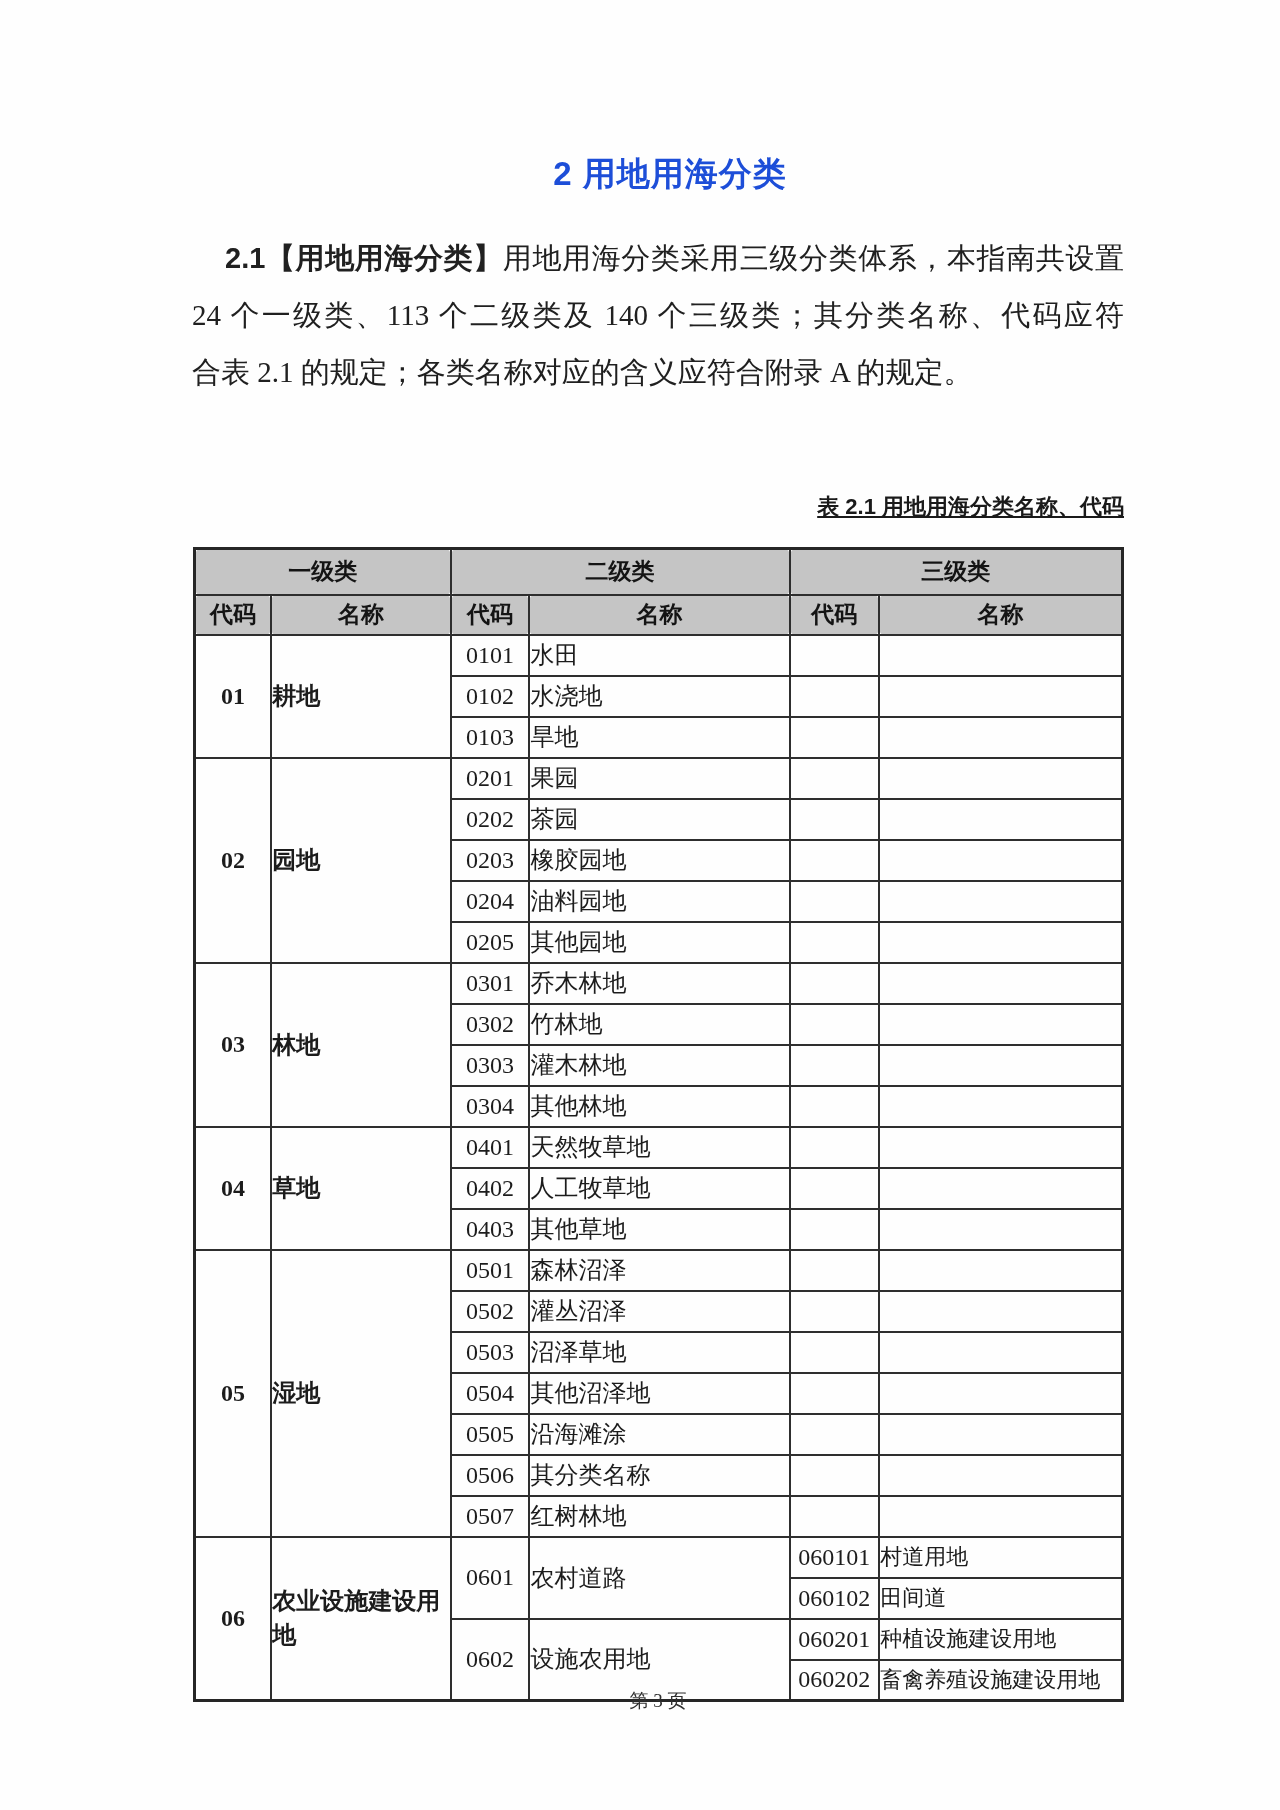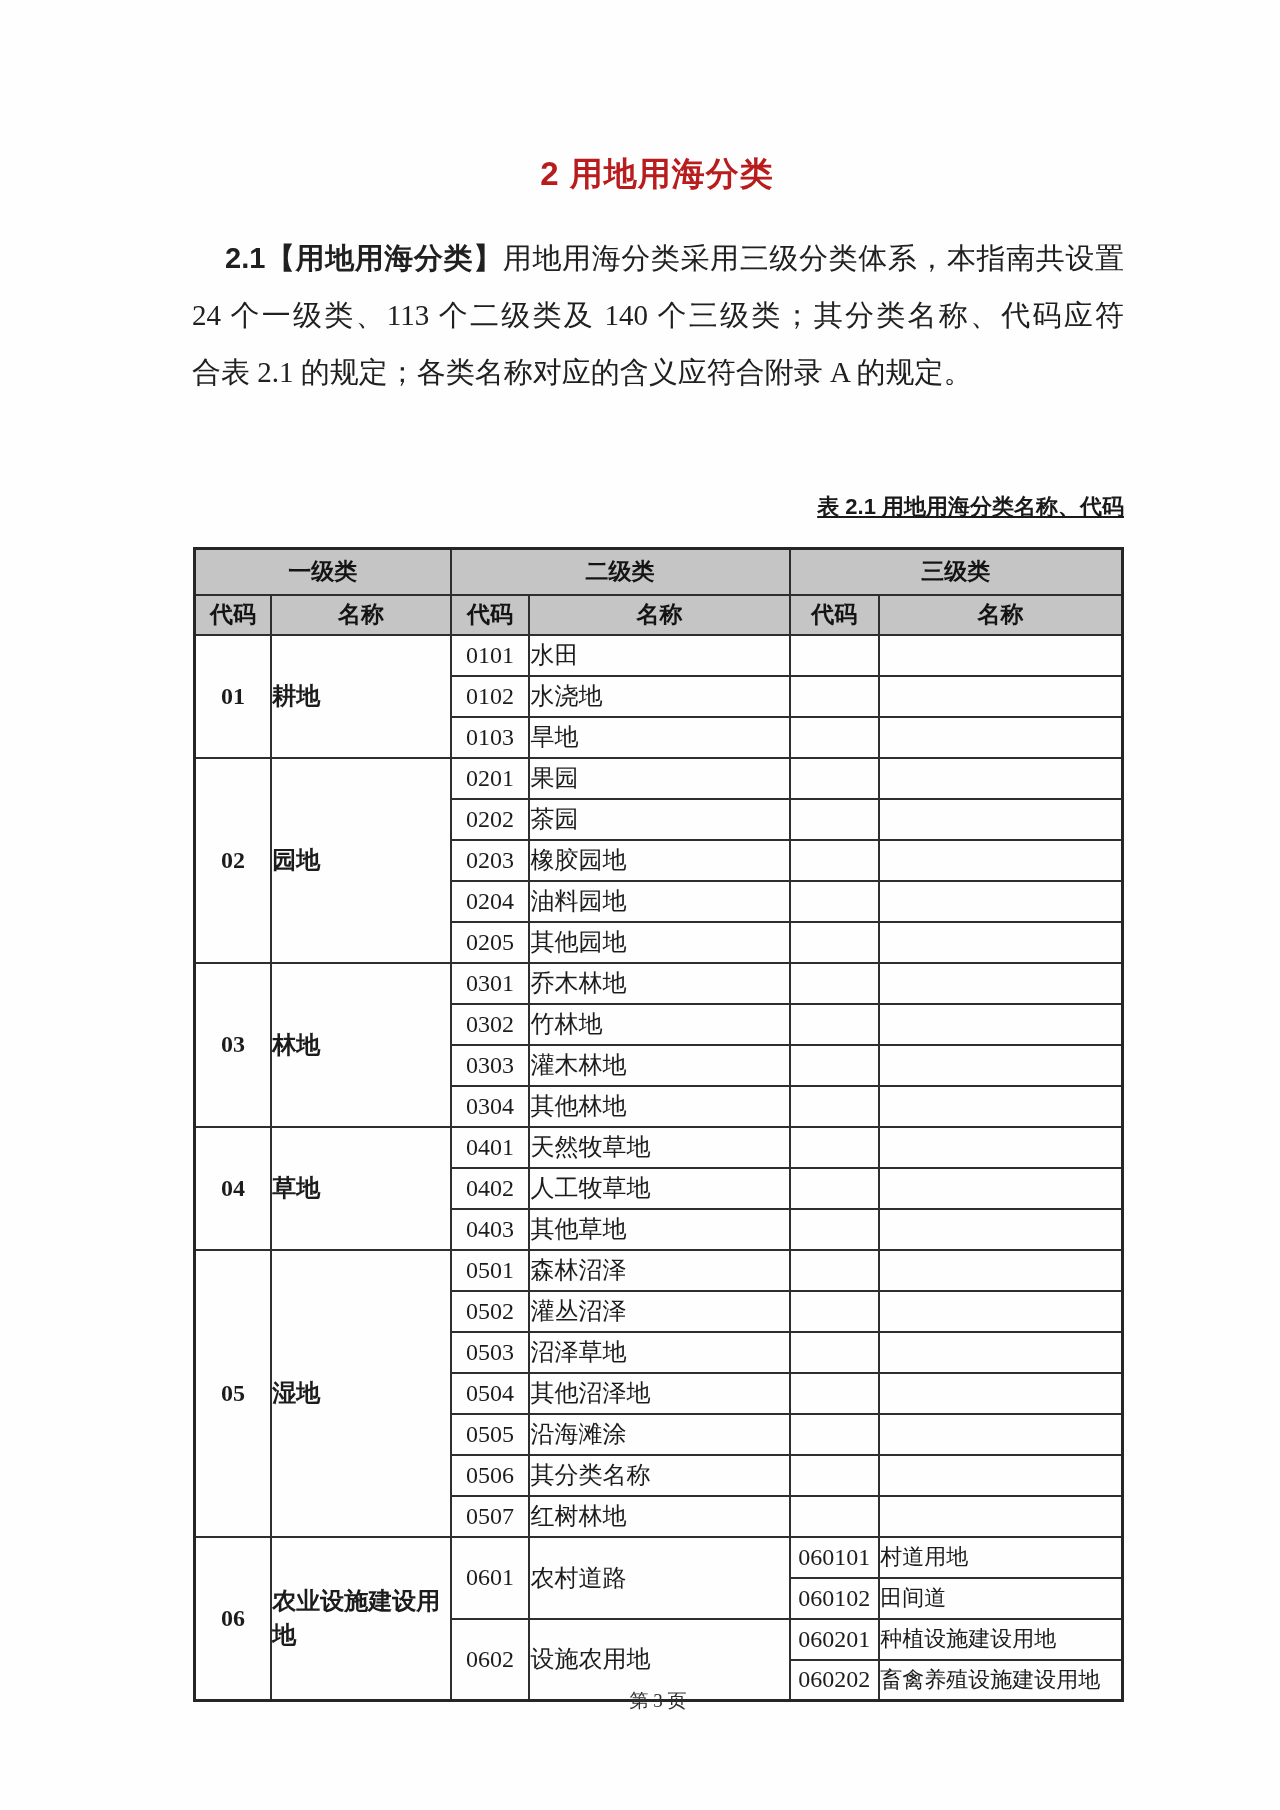"2 用地用海分类" .doc-title { color: #b91c1c -> #1d4ed8; left: 191px -> 204px }
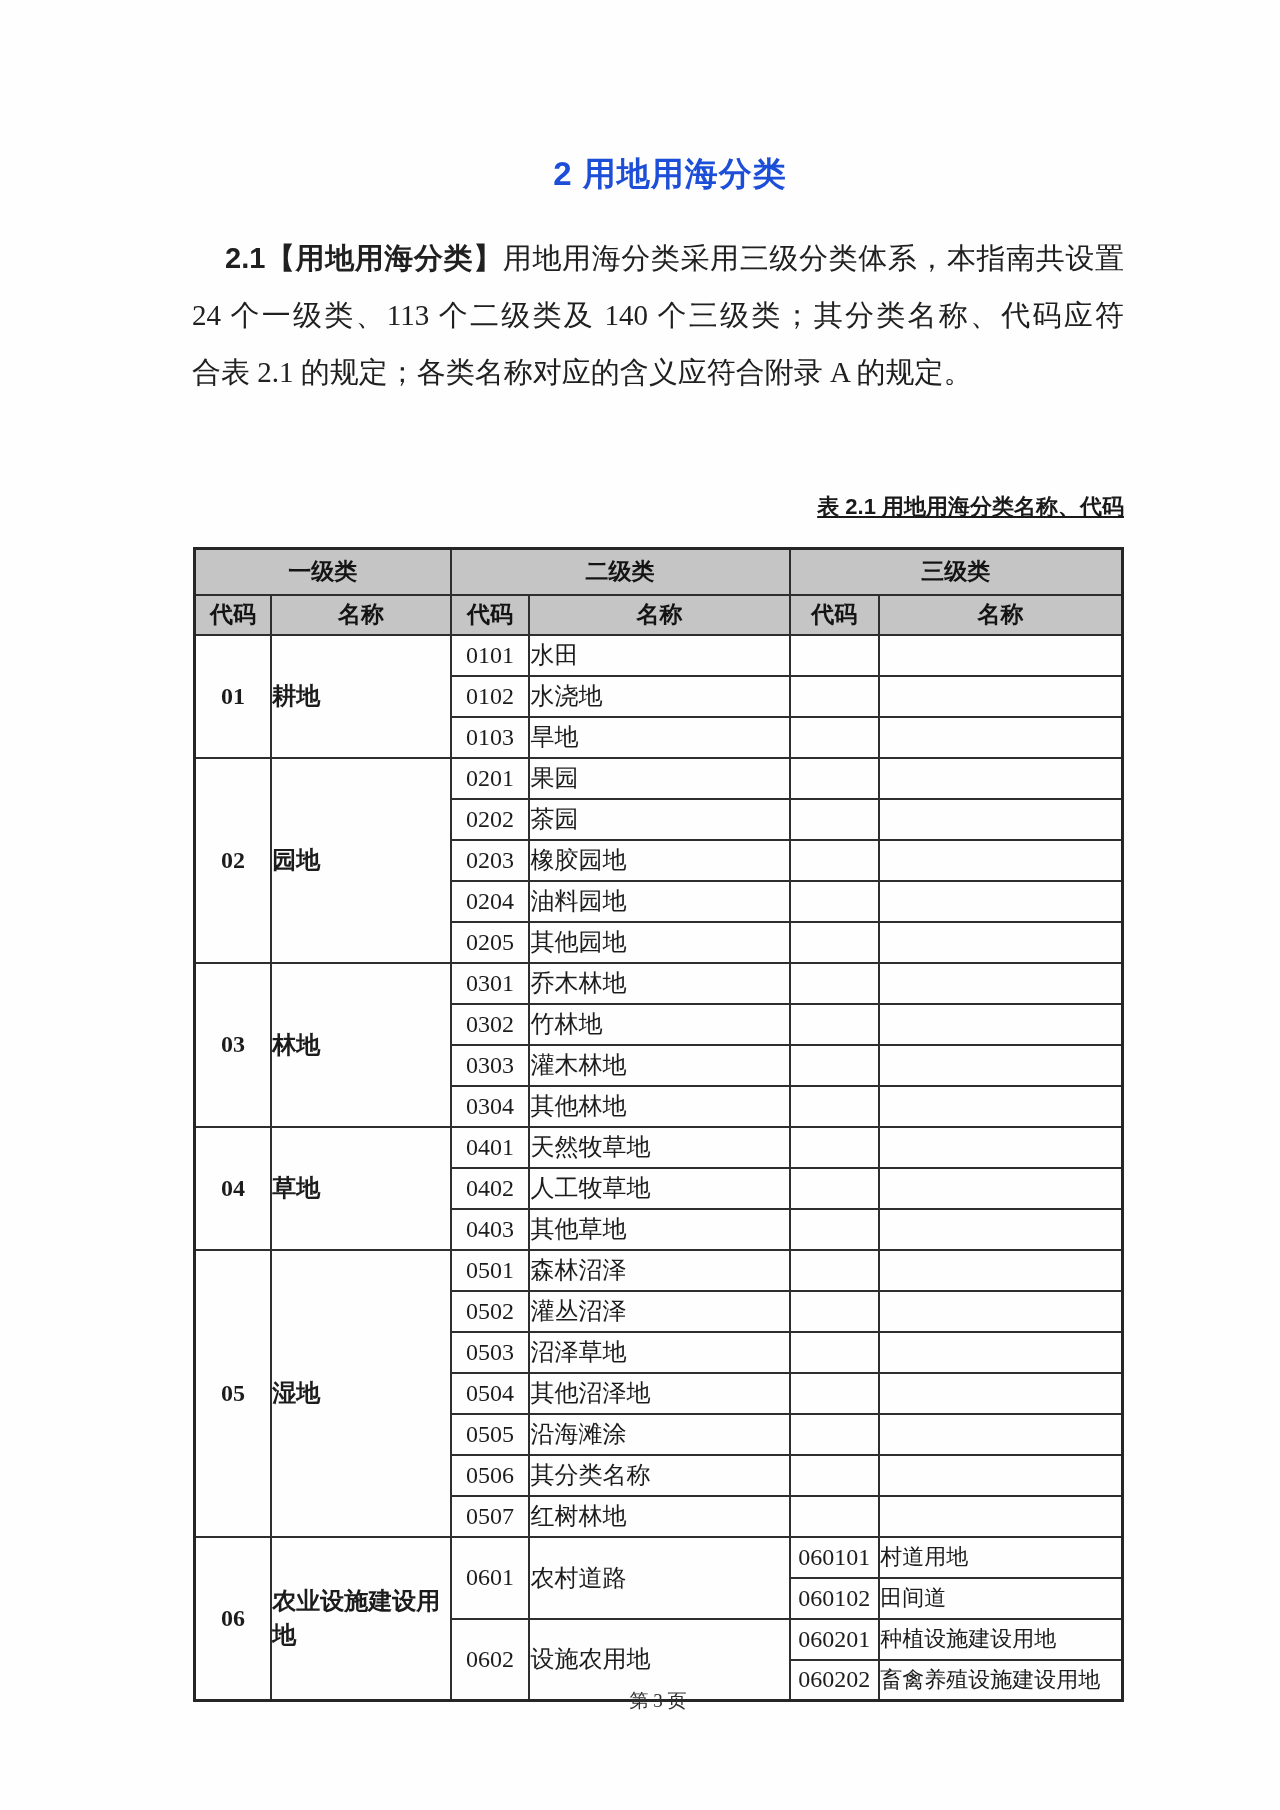"一级类" th.hdr { border-radius: none -> 6px }
